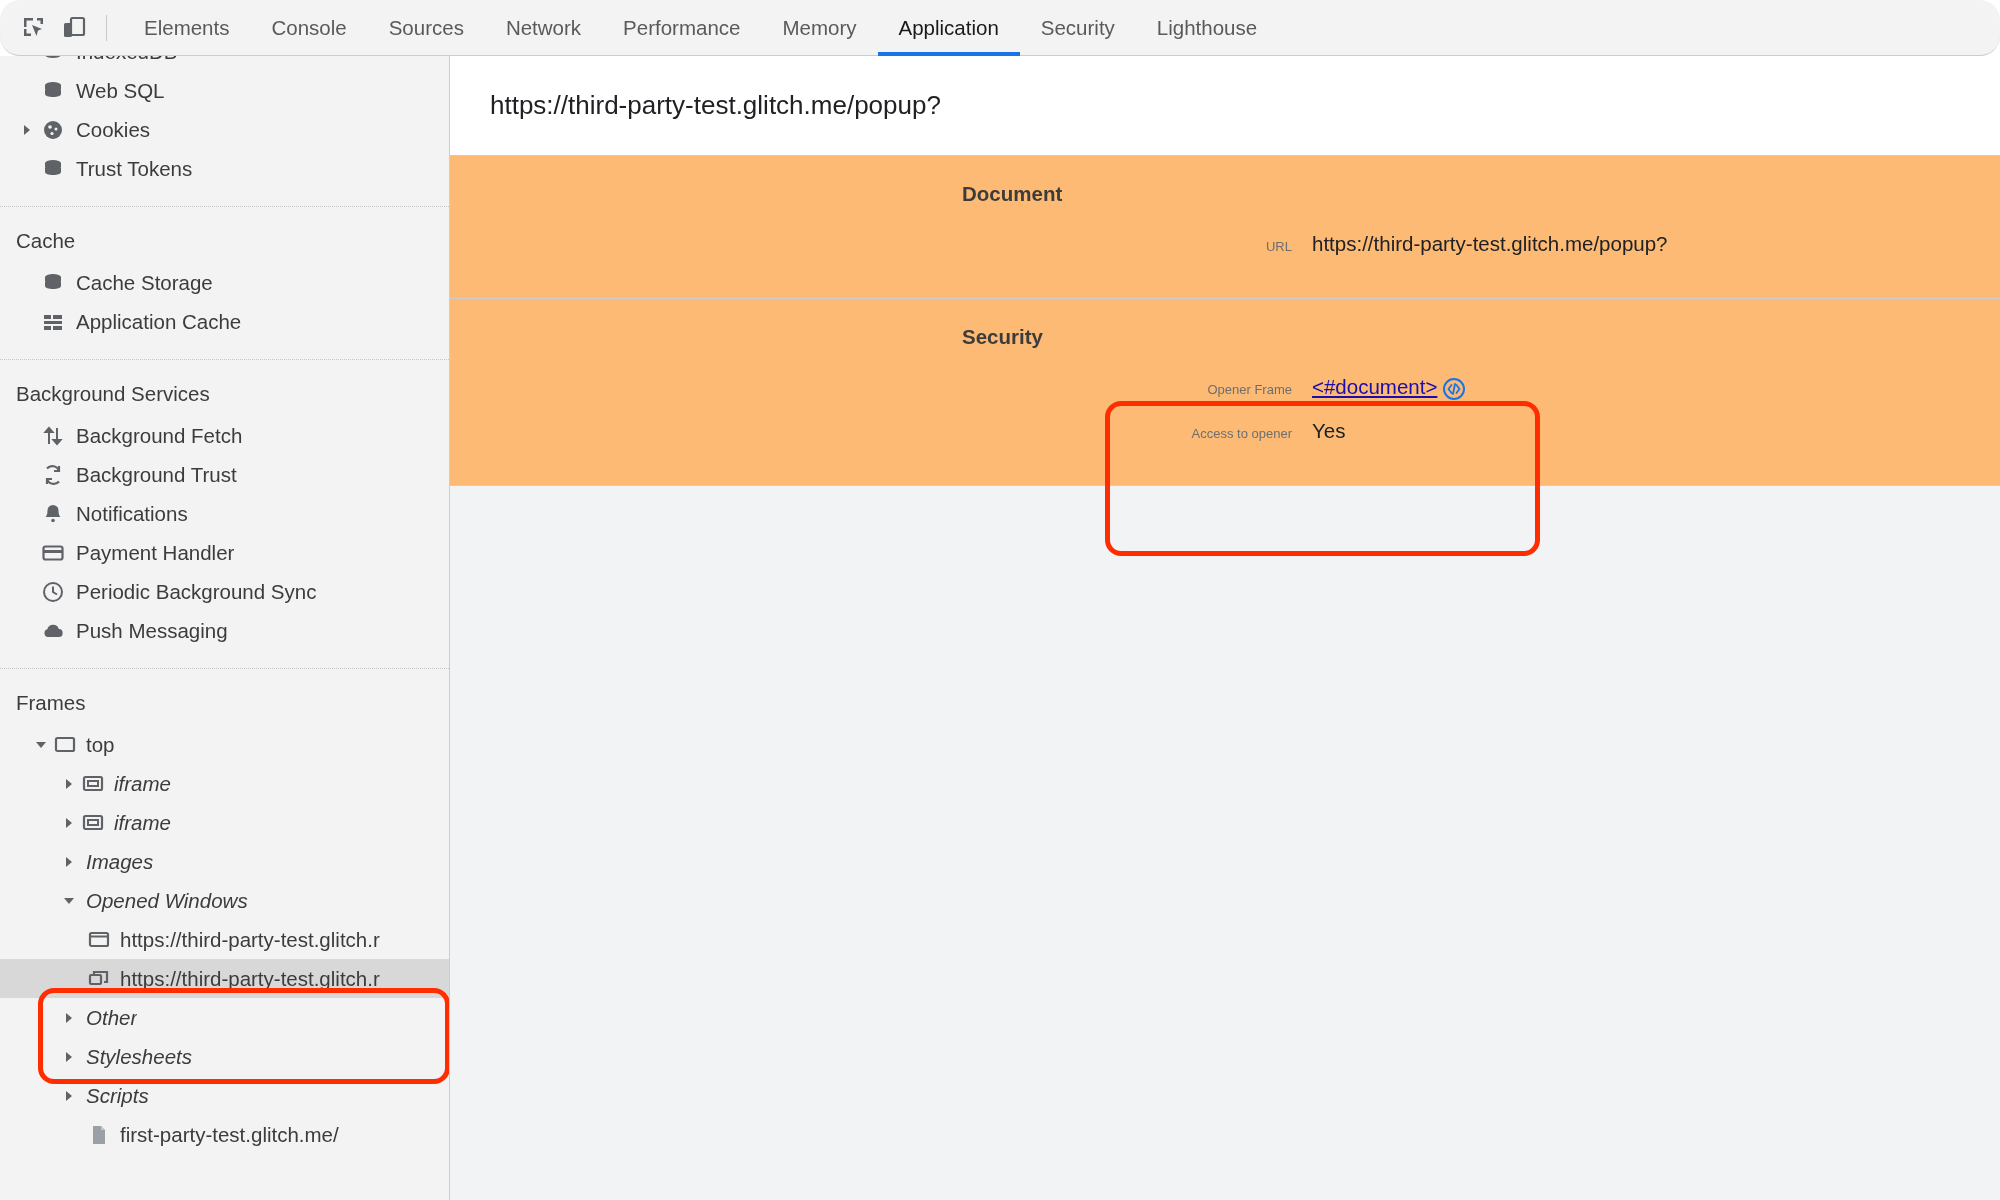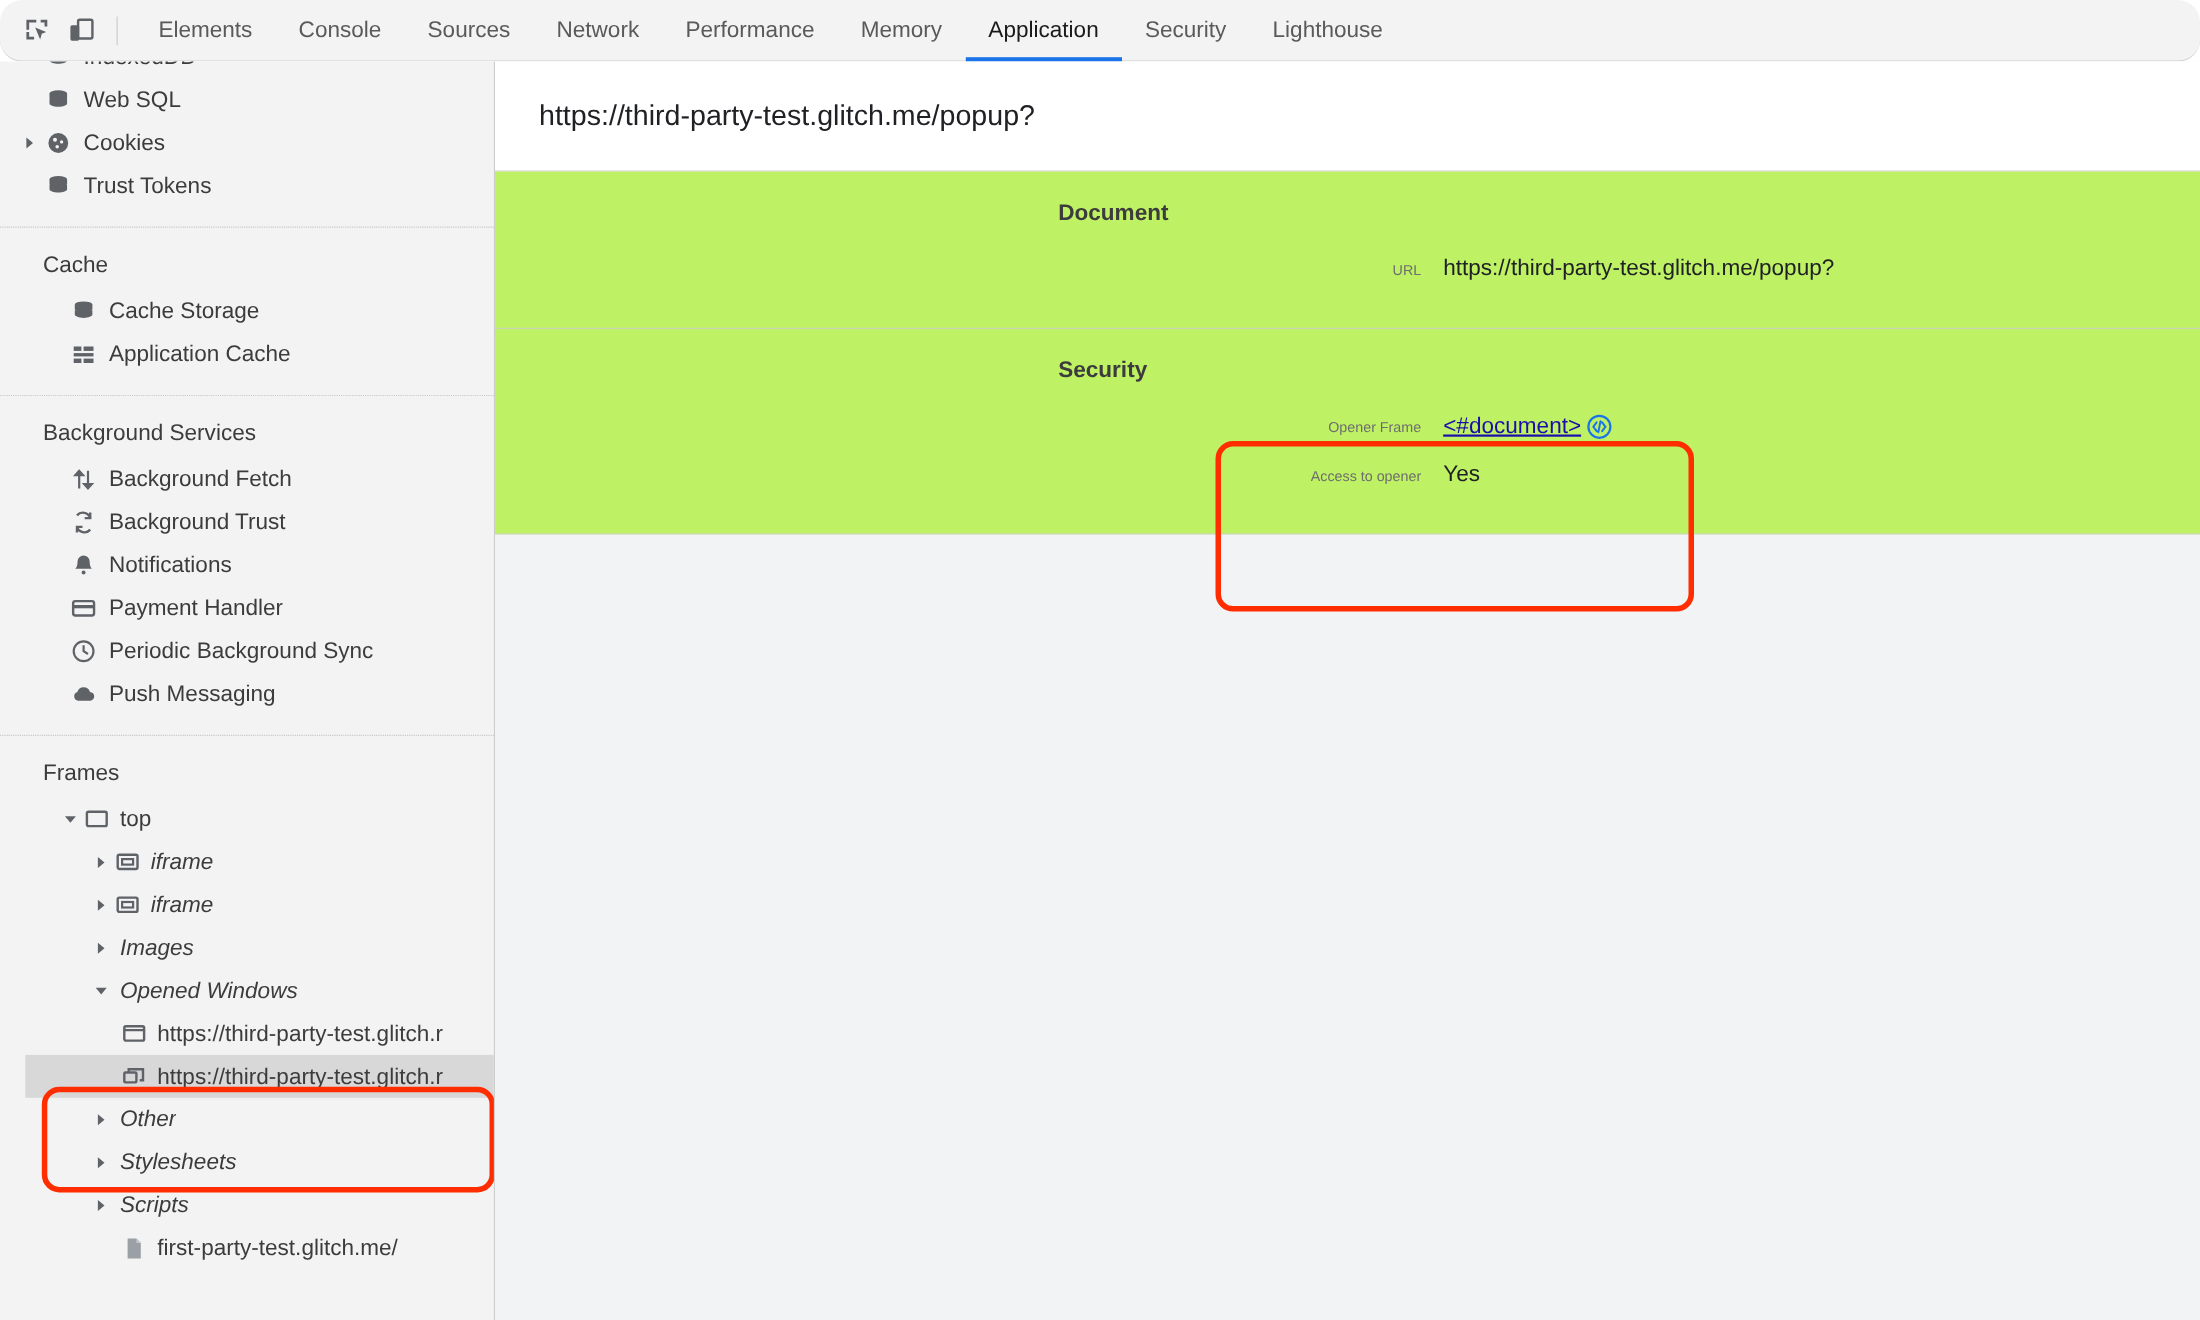"Document" .section { background: #bef264 -> #fdba74 }
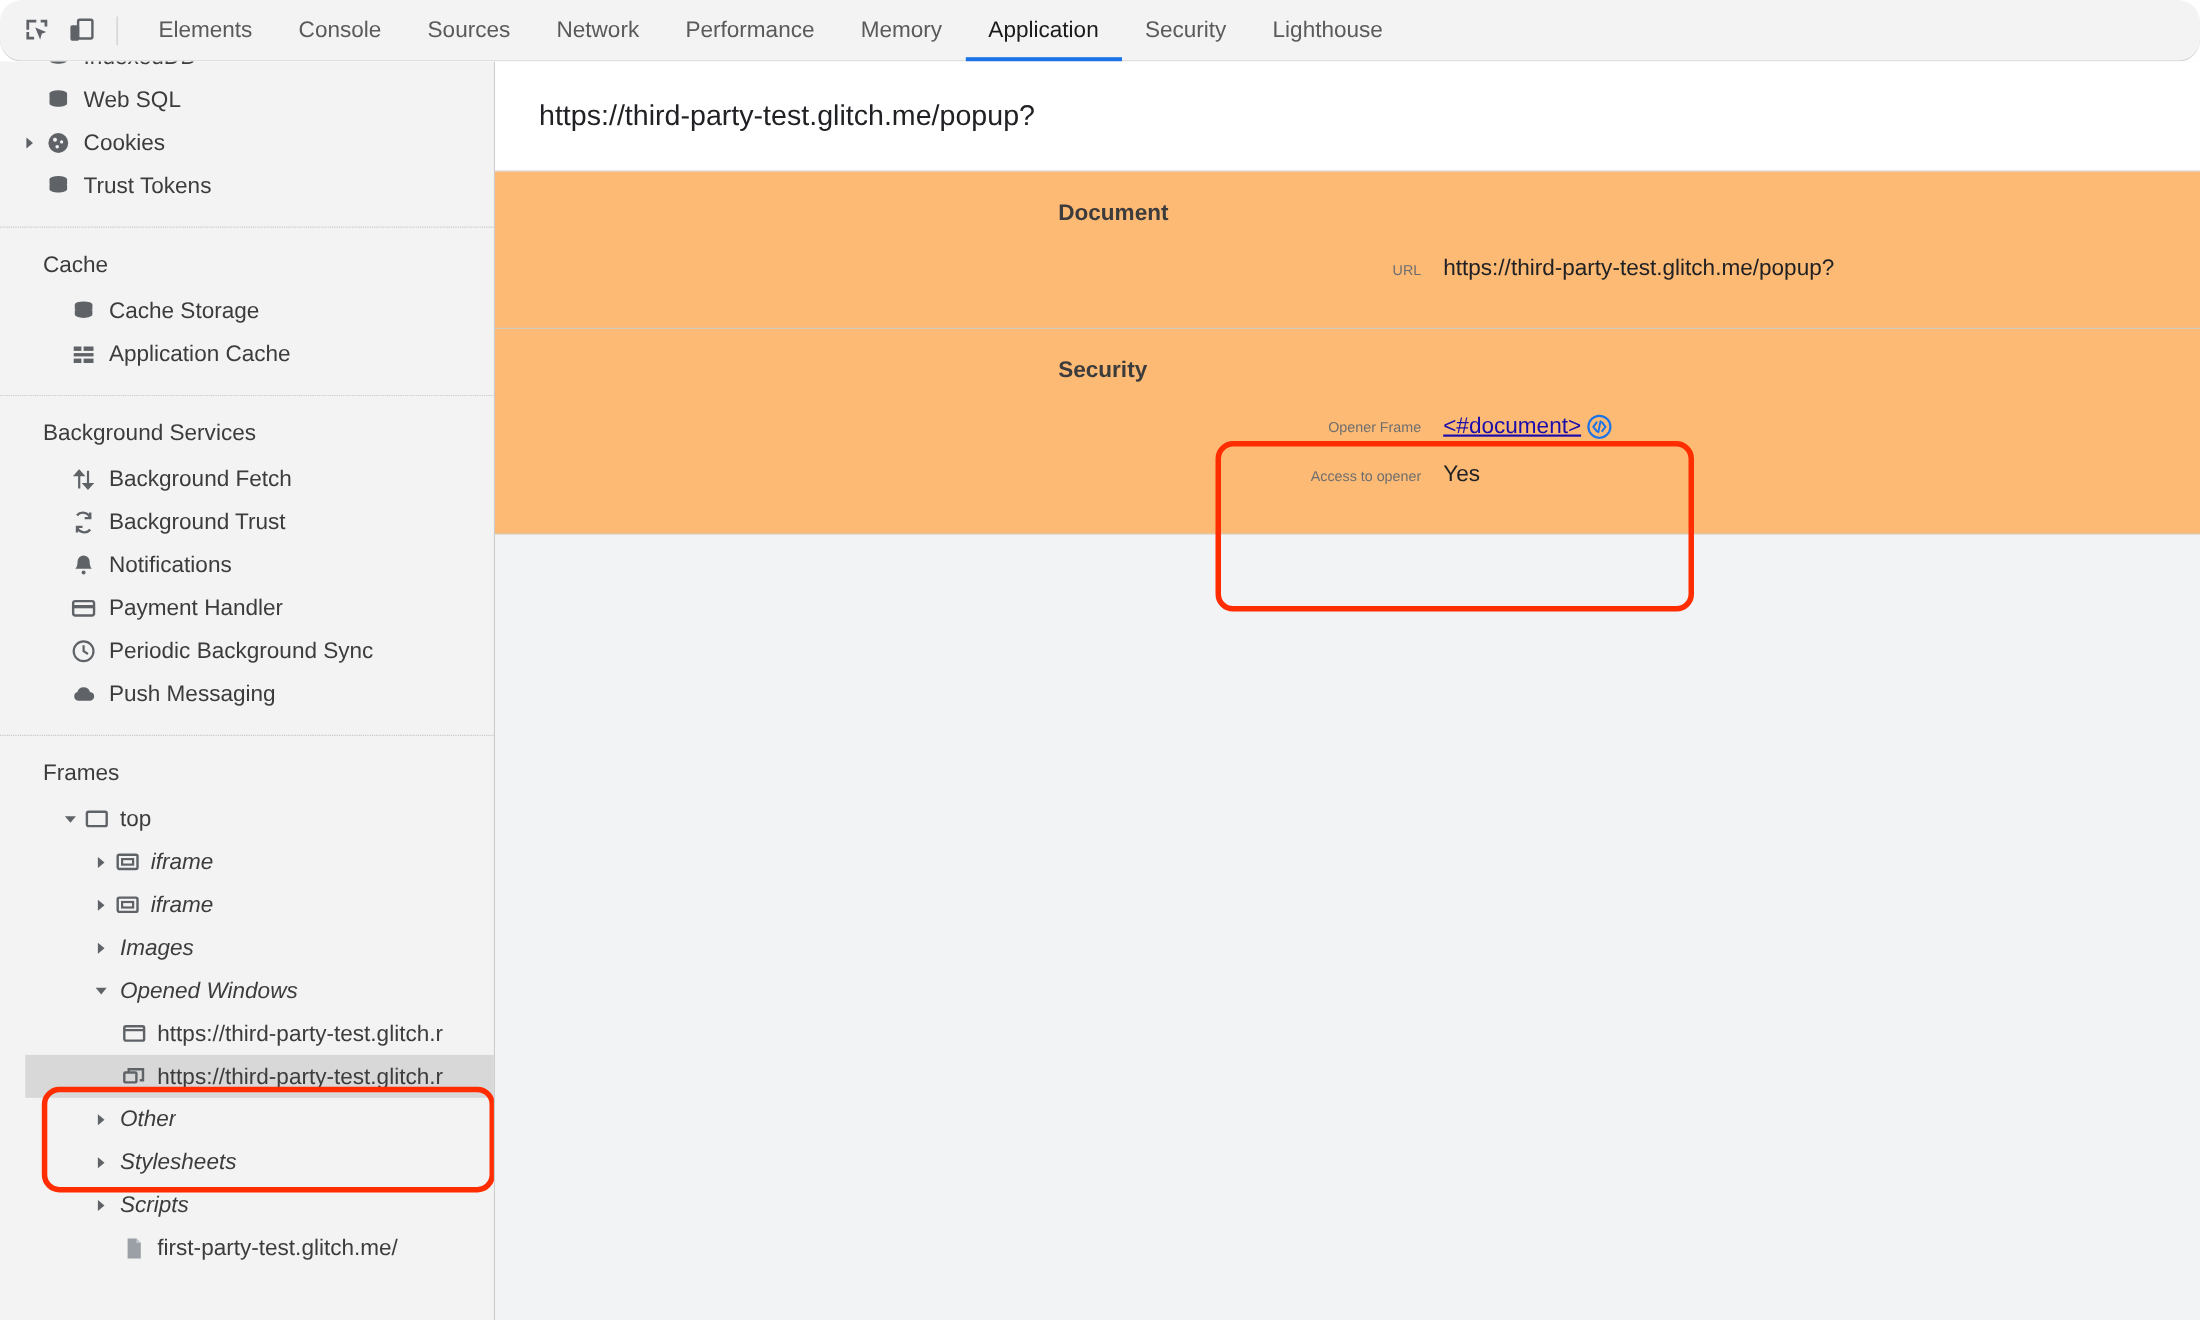"Cache" .group + .group { padding-left: 23px -> none }
